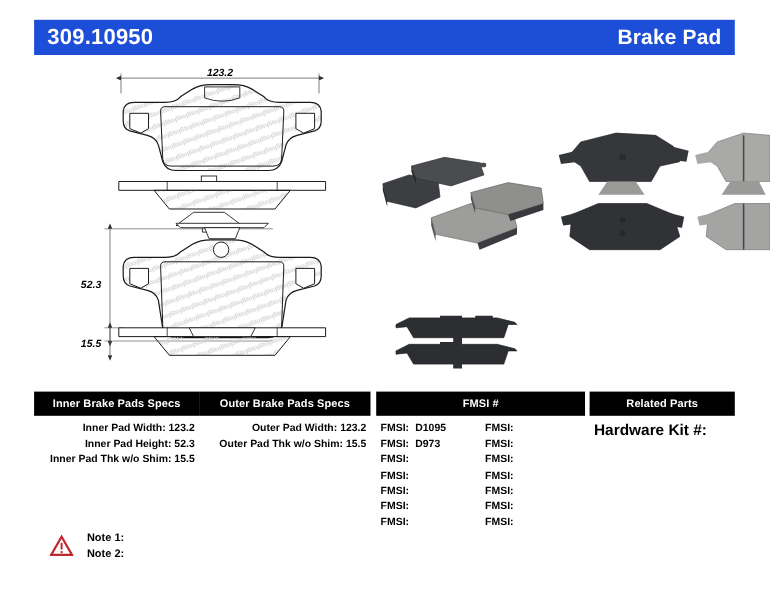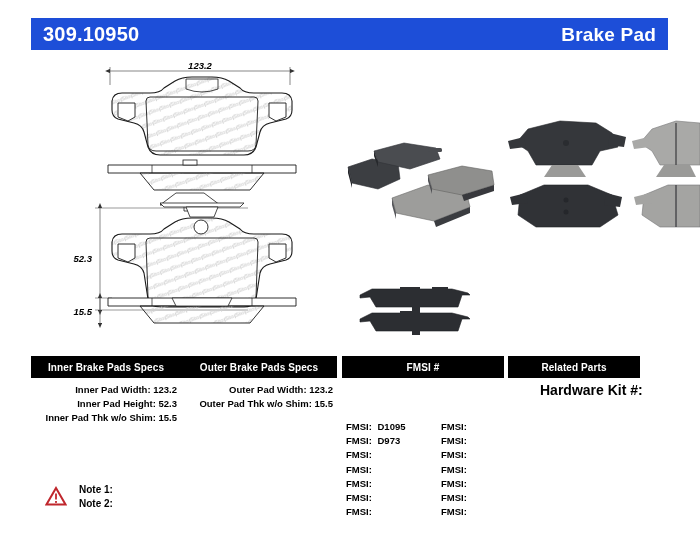"FMSI #" .th-fmsi { width: 162px -> 190px }
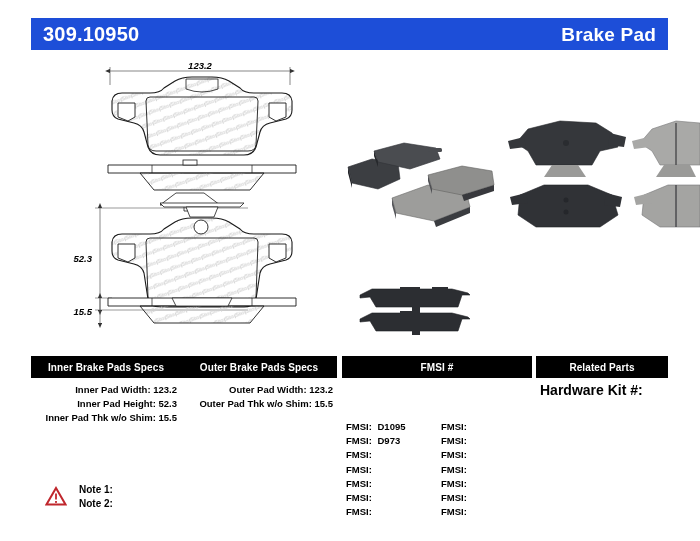"FMSI: D1095" .fmsi-sub { margin-top: 37px -> none }
